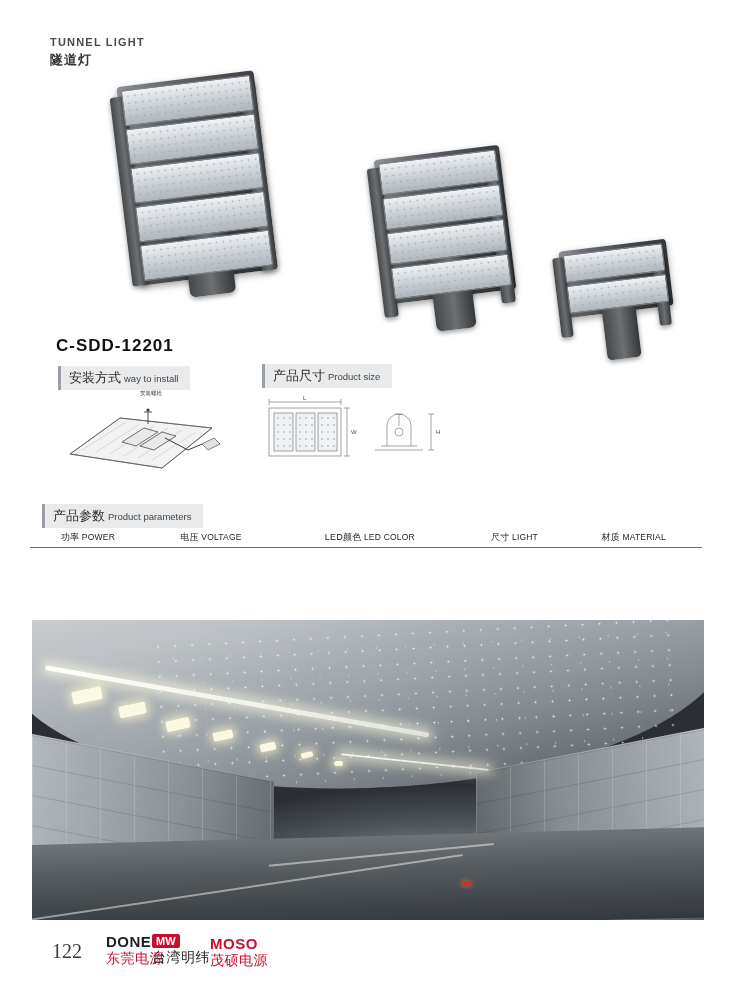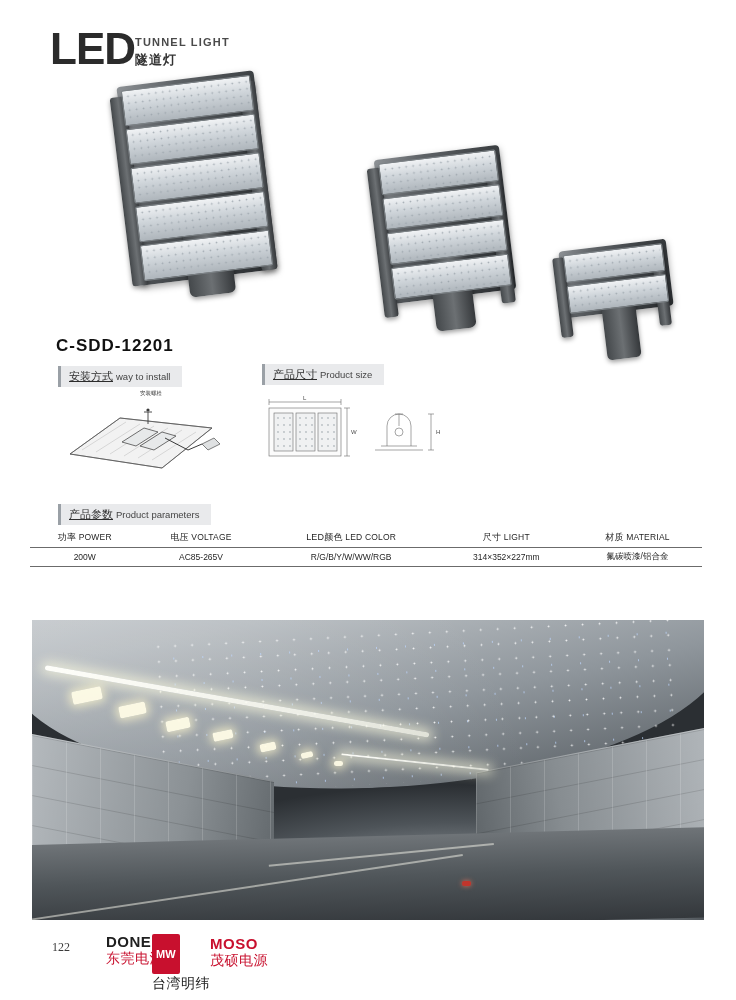"LED" div.led-word { html: <div>LED</div> -> none }
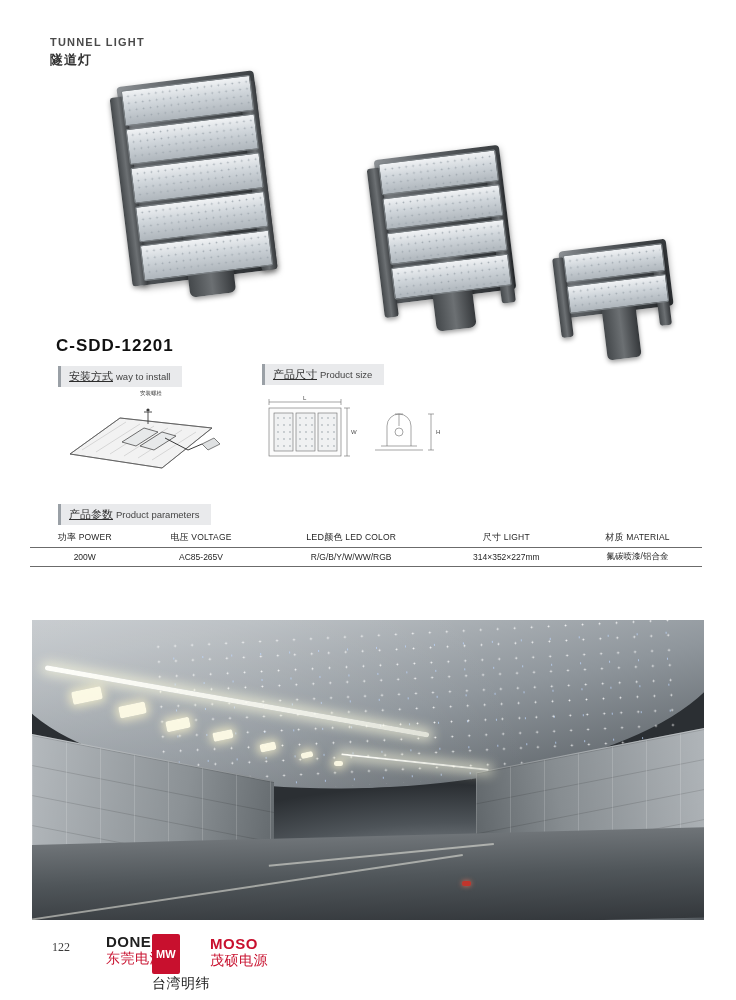"安装方式" .tag .cn { font-size: 11px -> 13px; text-decoration: underline -> none }
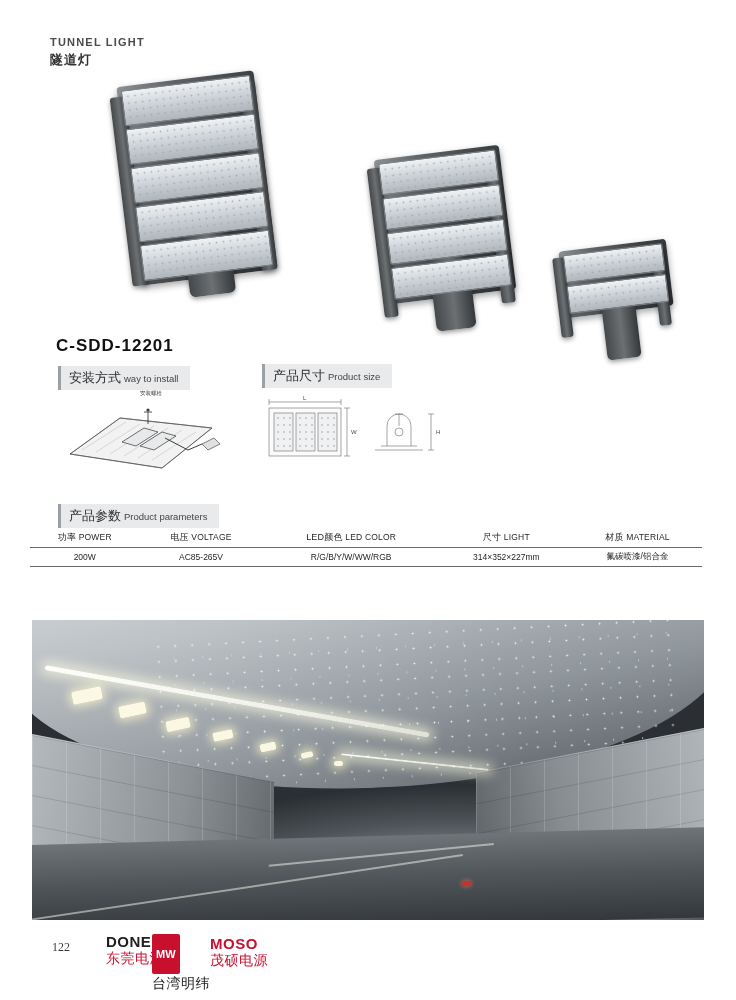"产品参数 Product parameters" .tag-params { left: 58px -> 42px }
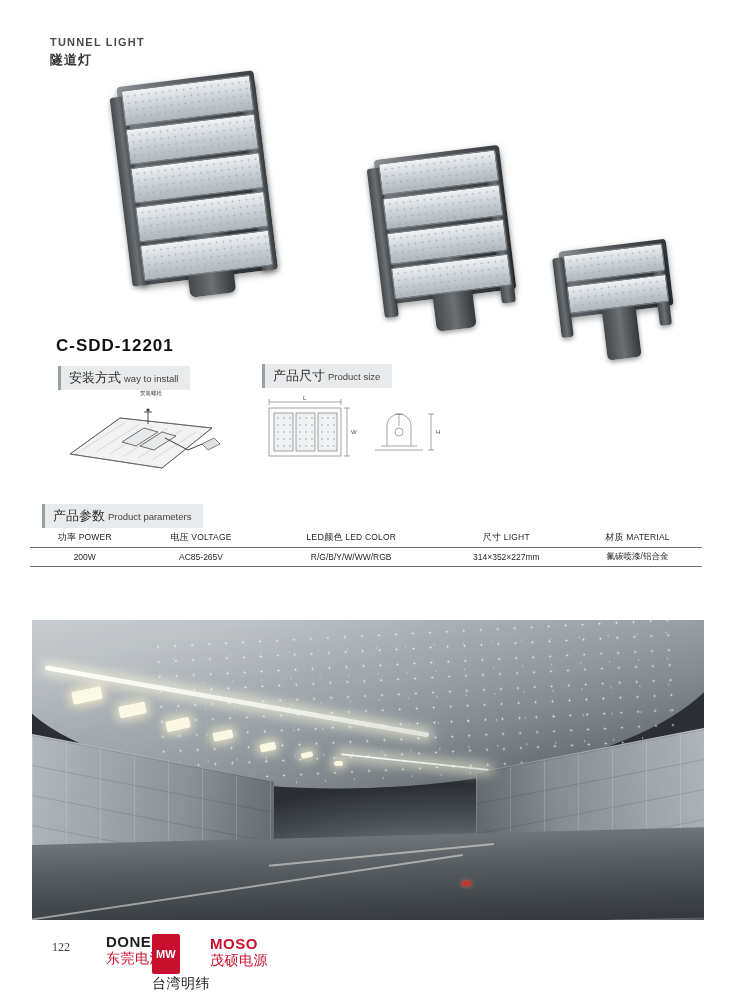"200W" tr { html: <tr> <td>200W</td> <td>AC85-265V</td> <td>R/G/B/Y/W/WW/RGB</td> <td>314×352×227mm</td> <td>氟碳喷漆/铝合金</td> </tr> -> none }
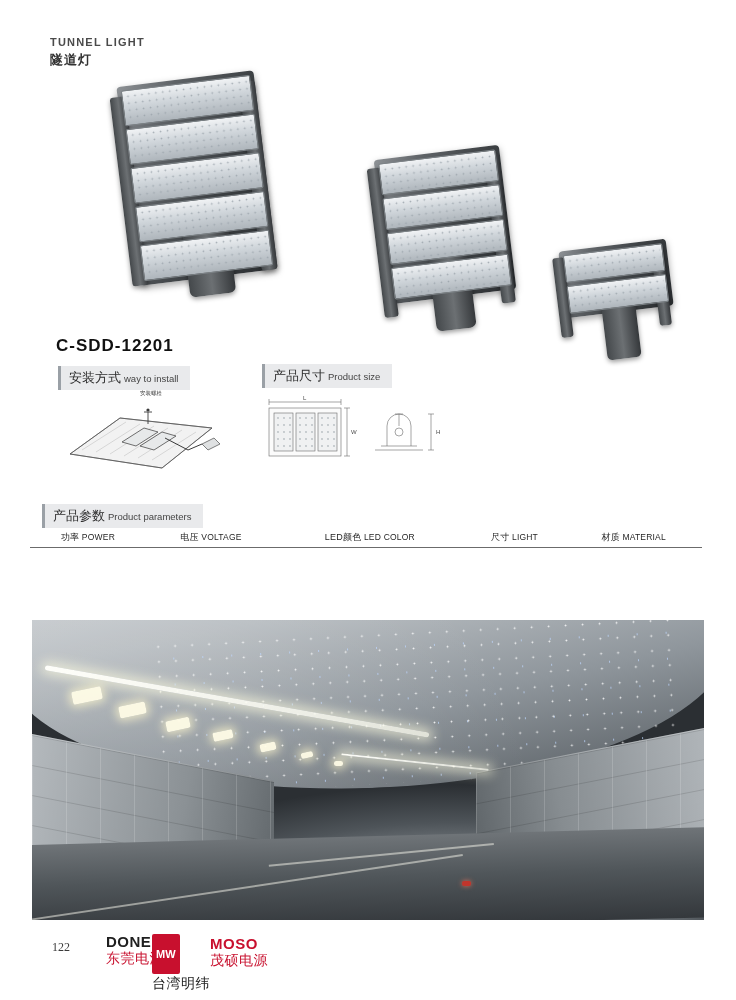"122" .page-num { font-size: 12px -> 20px }
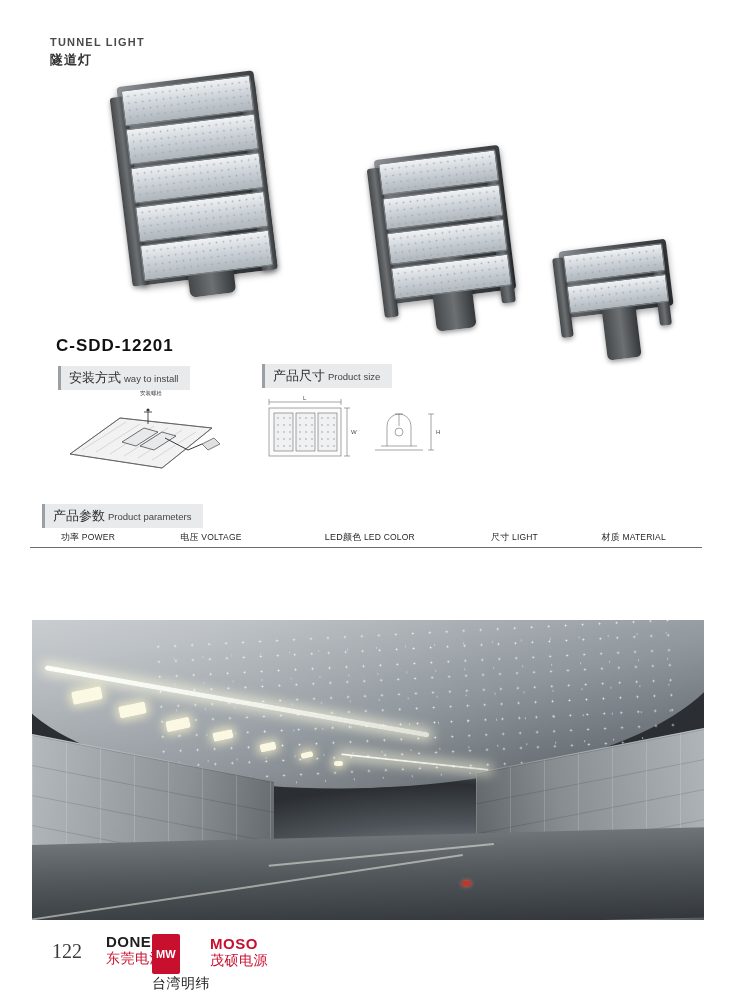"MW" .chip-red { padding: 14px 4px -> 1px 4px }
